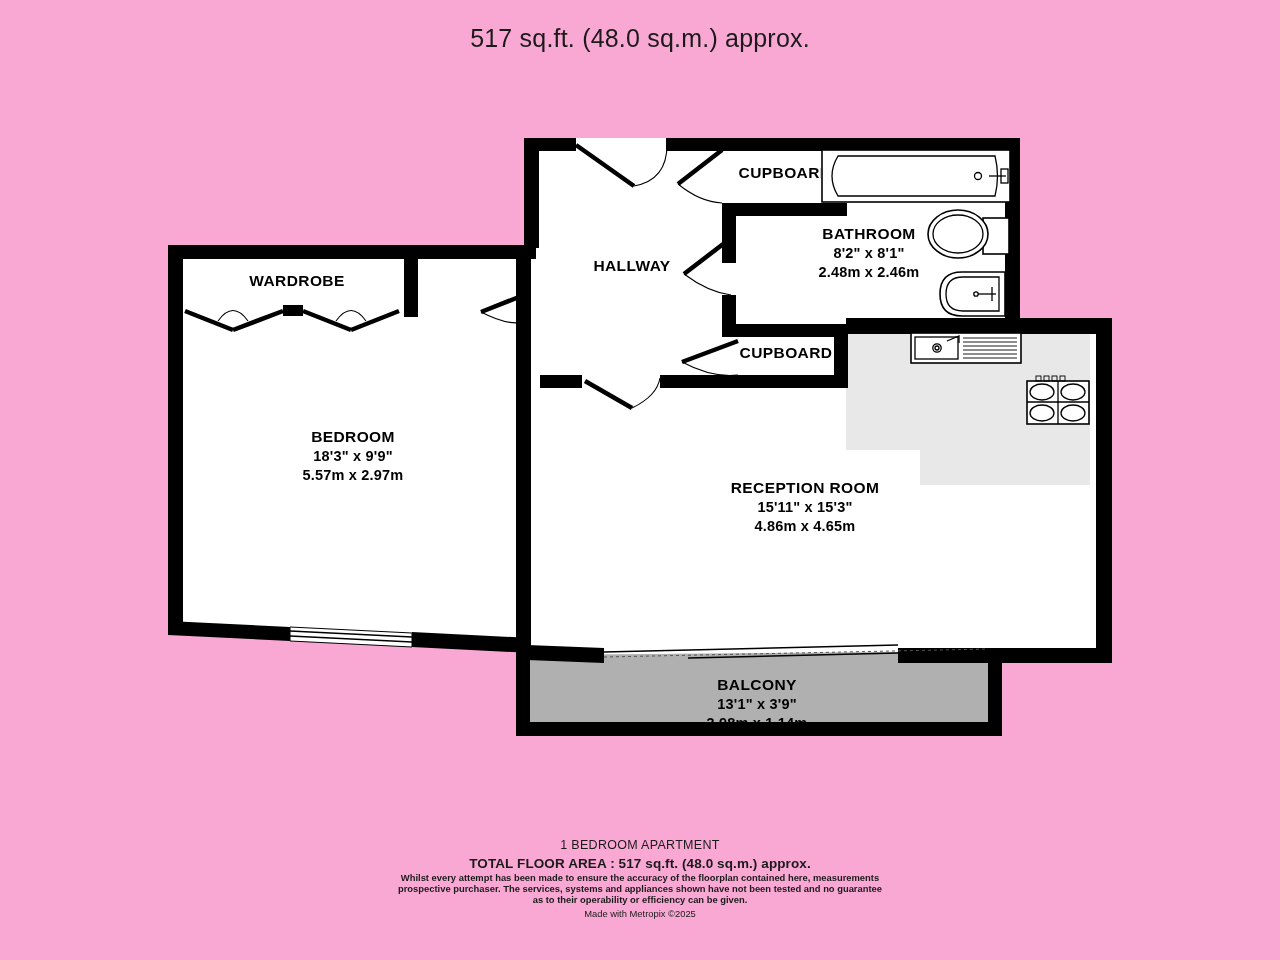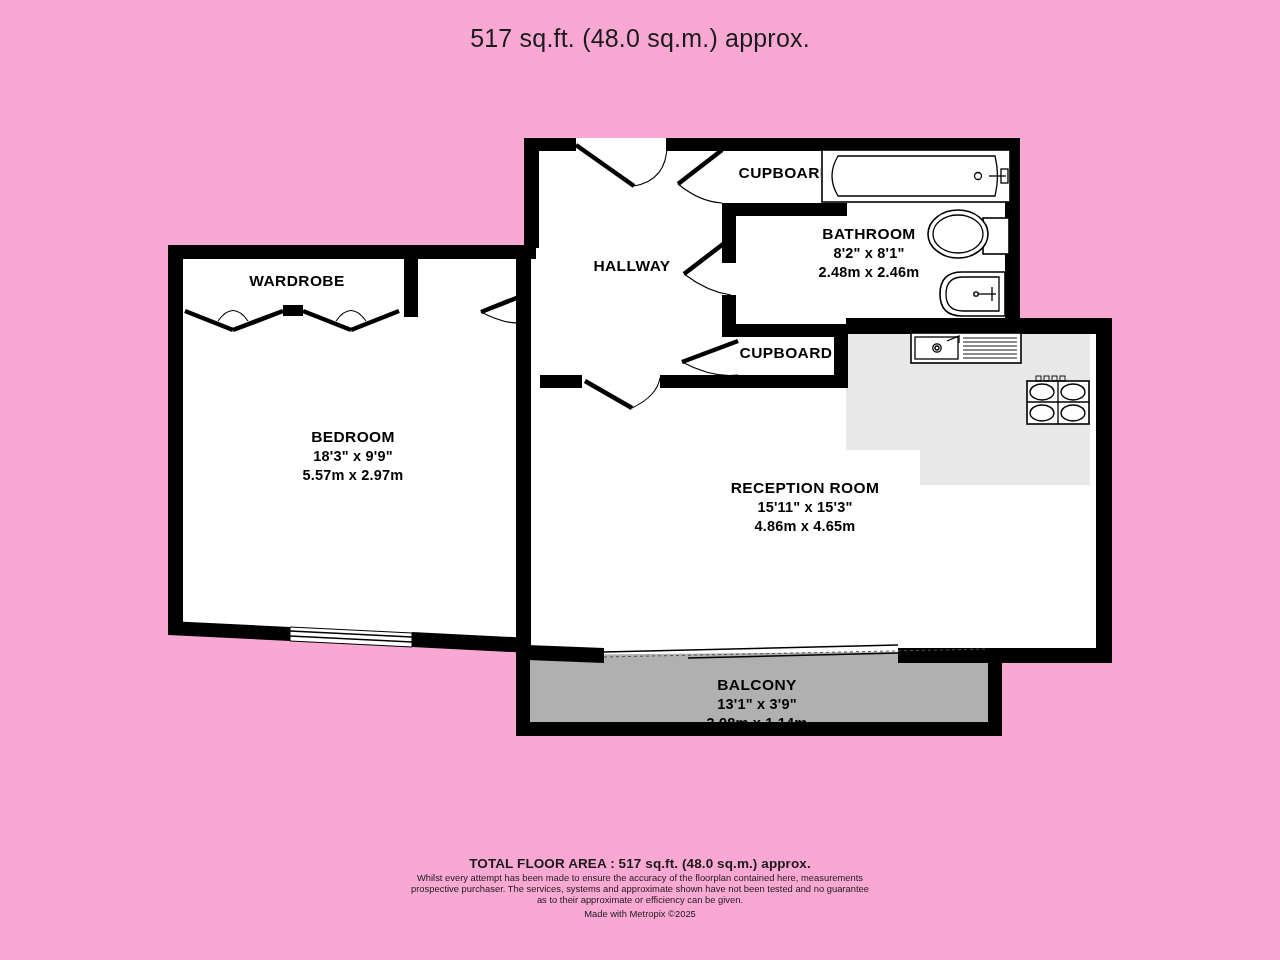"1 BEDROOM APARTMENT" div.footer { html: none -> <div>1 BEDROOM APARTMENT</div> }
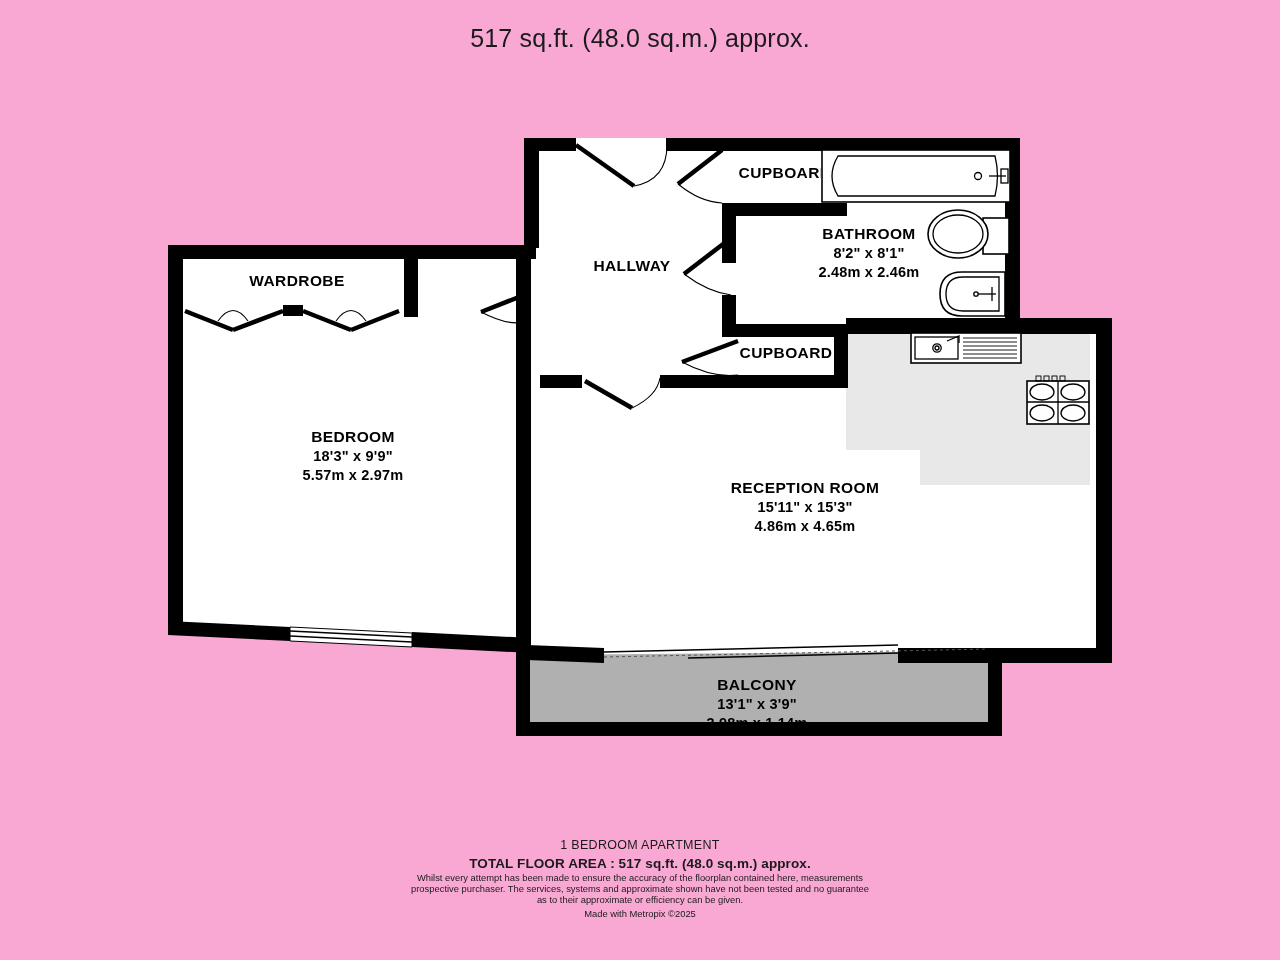"Whilst every attempt has been" .footer-disclaimer { font-weight: 400 -> 700 }
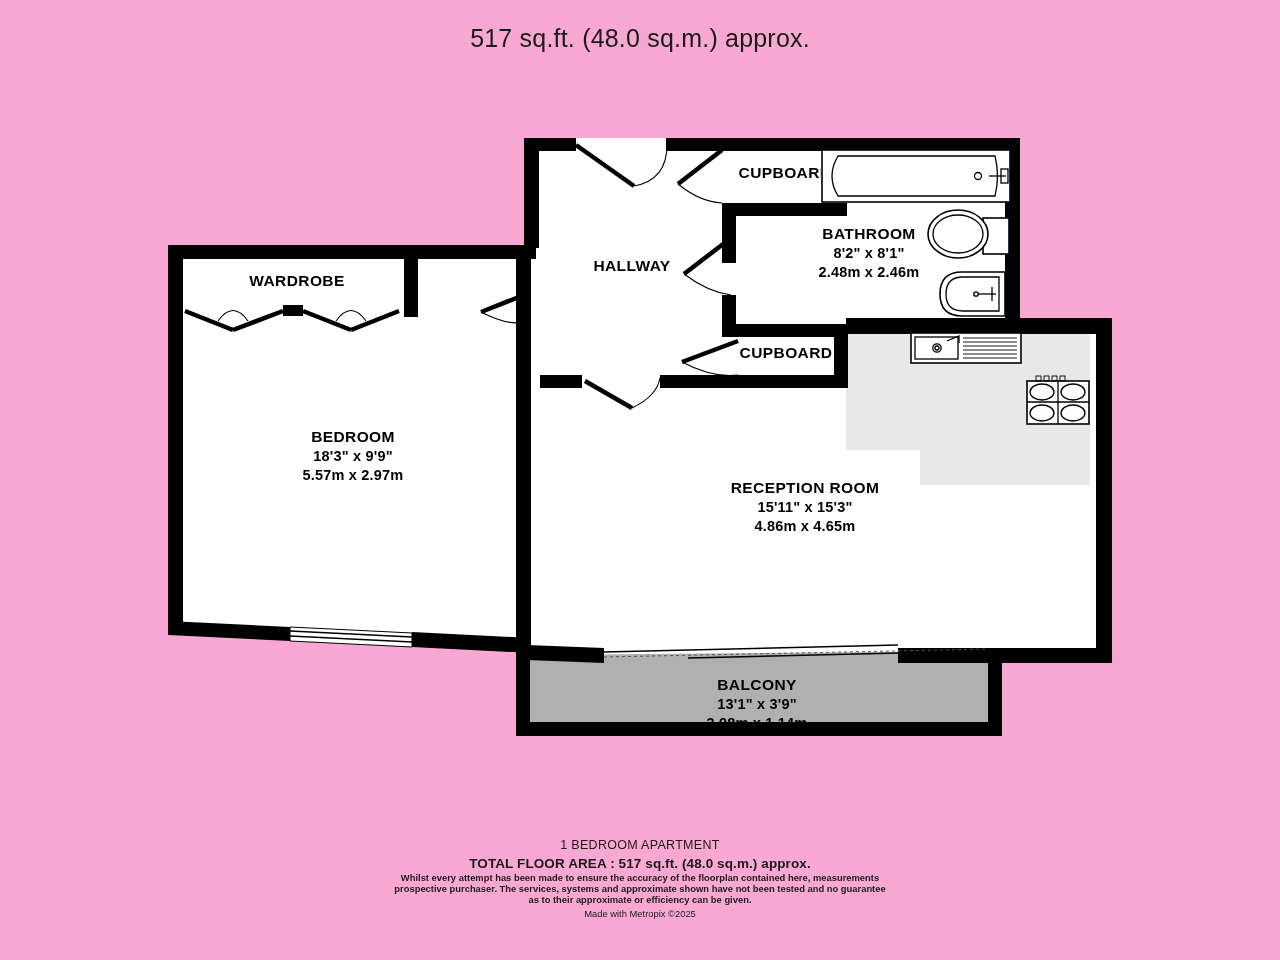"prospective purchaser. The services," div { text: approximate -> appliances }
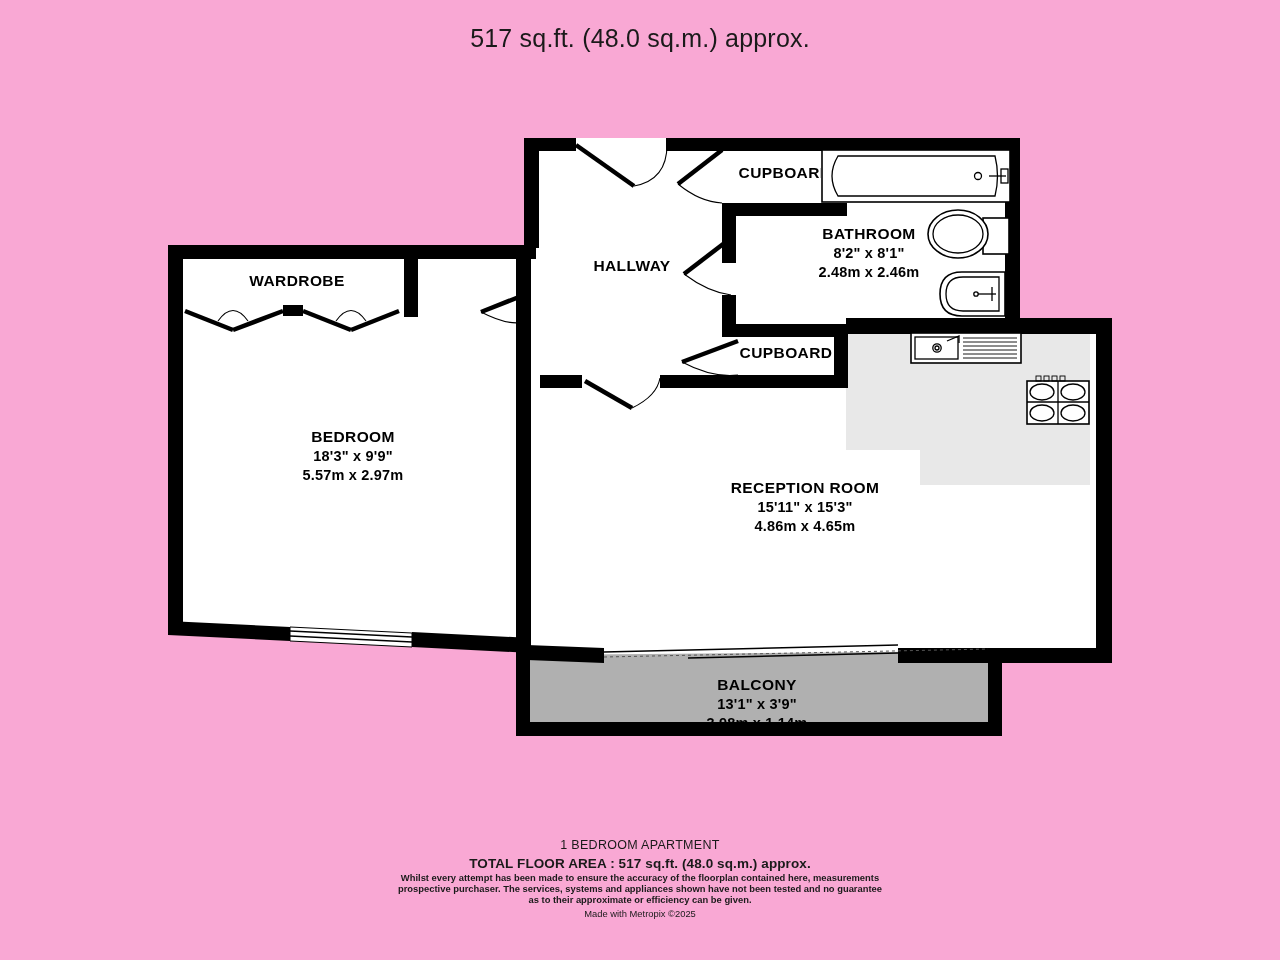"as to their approximate or" div { text: approximate -> operability }
